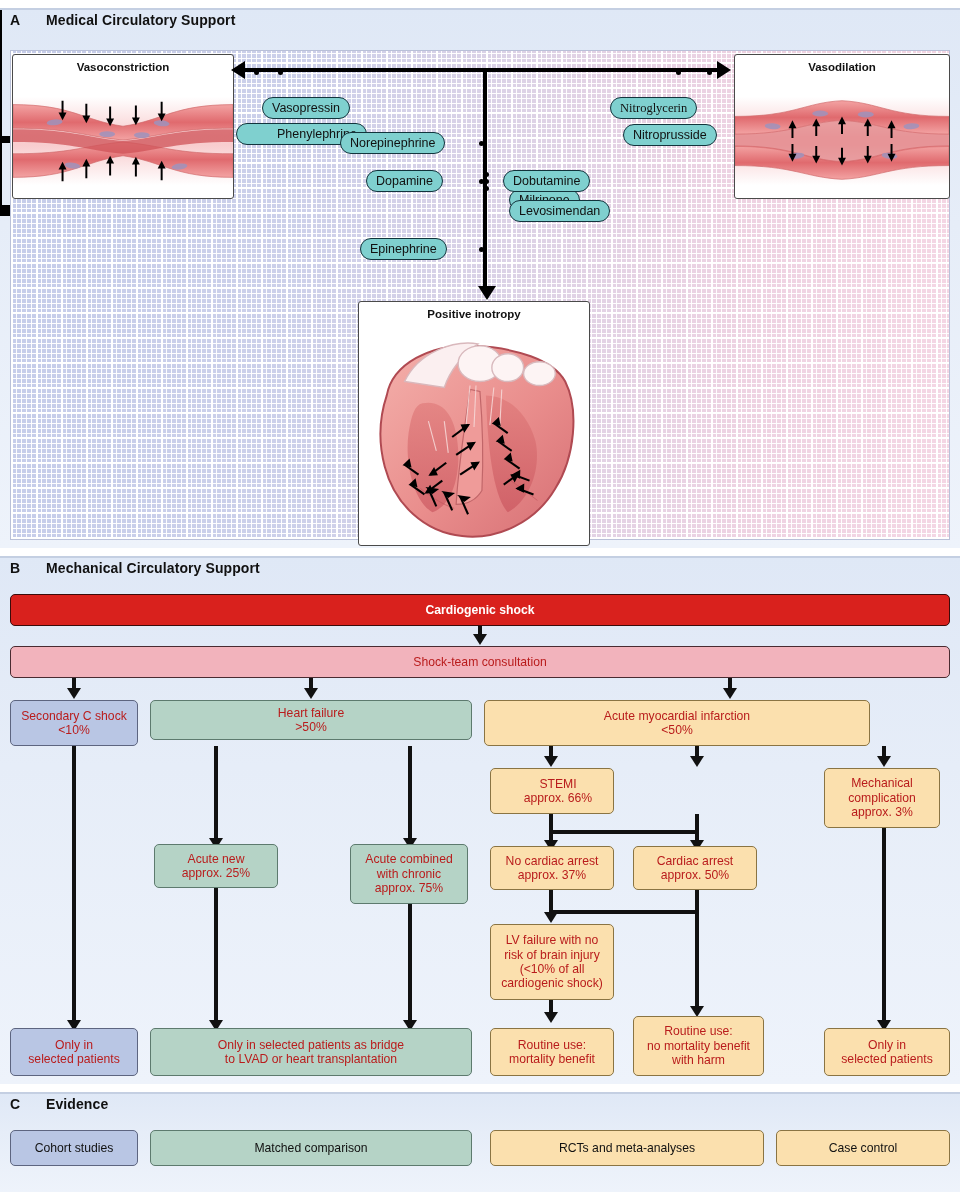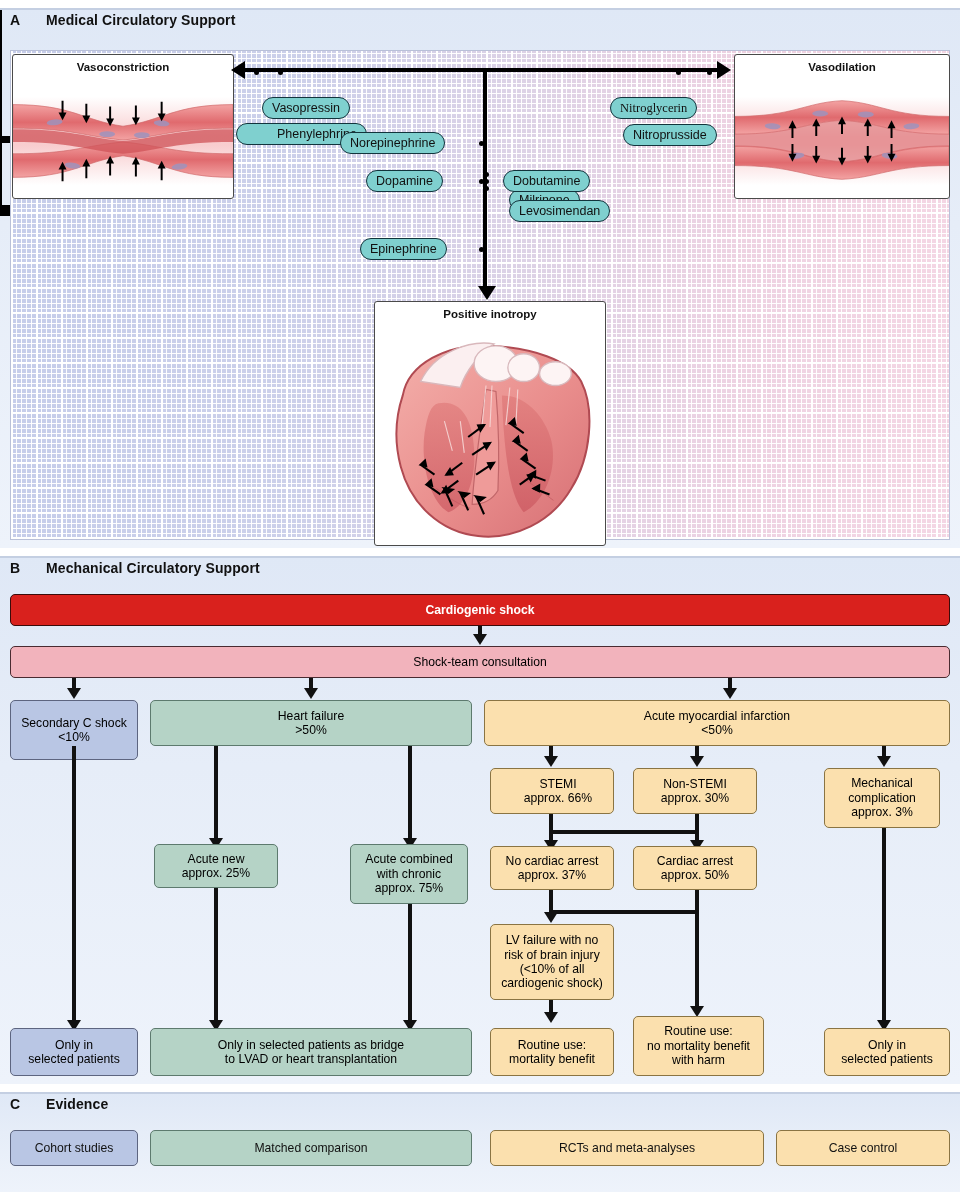"Positive inotropy" #inotropy { left: 374px -> 358px }
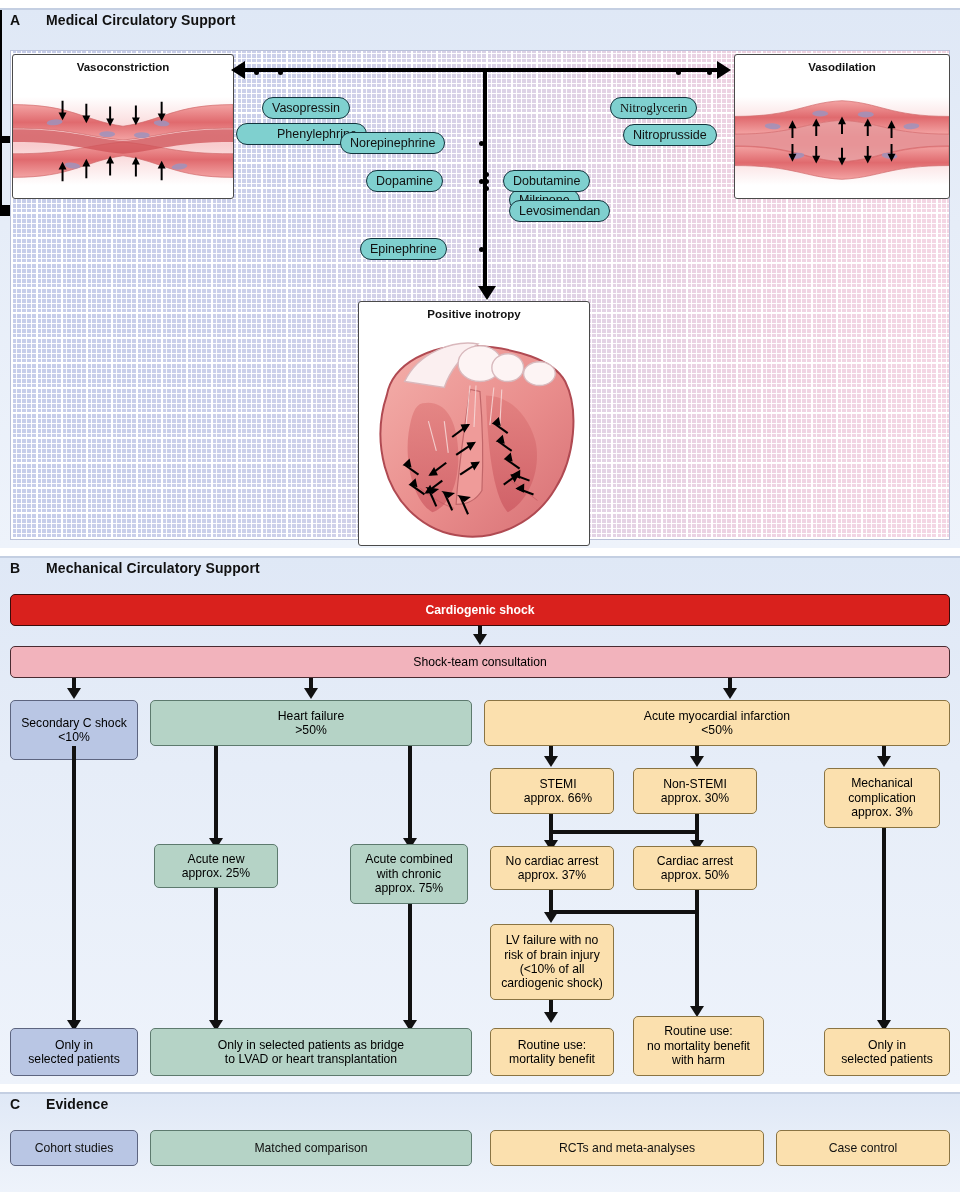"Shock-team consultation" .bbox { color: #000000 -> #b91c1c }
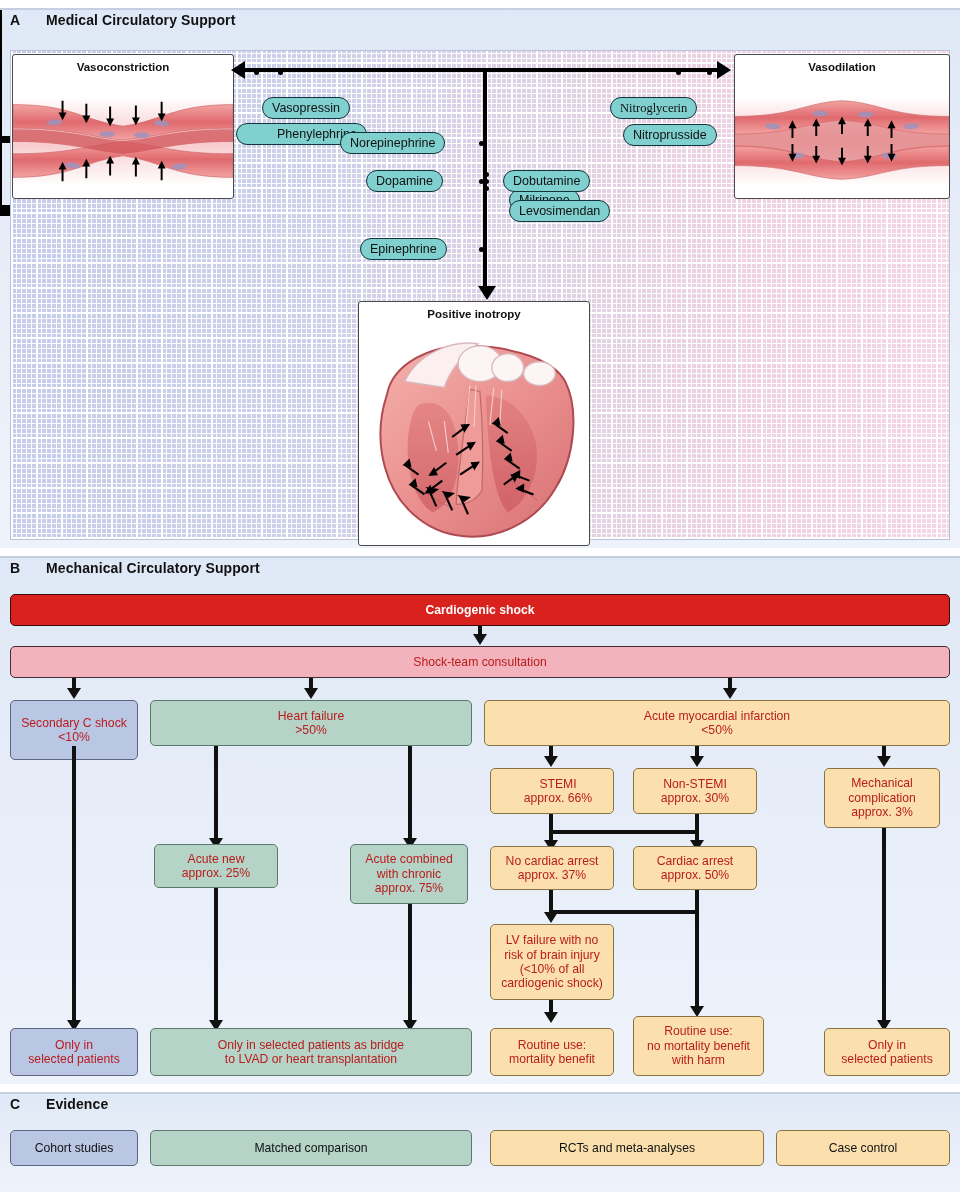"Secondary C shock" div.bbox { height: 60px -> 46px }
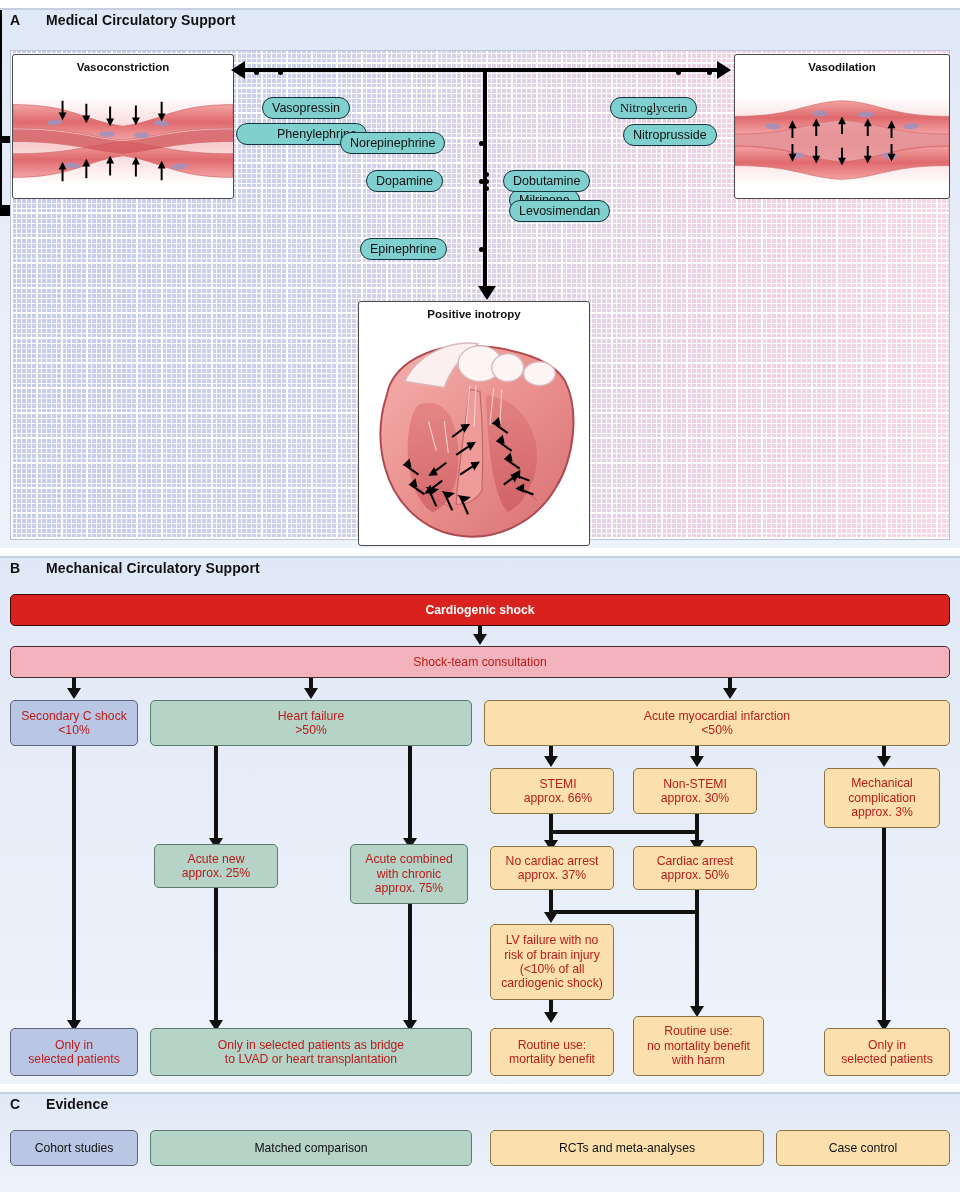"Heart failure" div.bbox { height: 46px -> 40px }
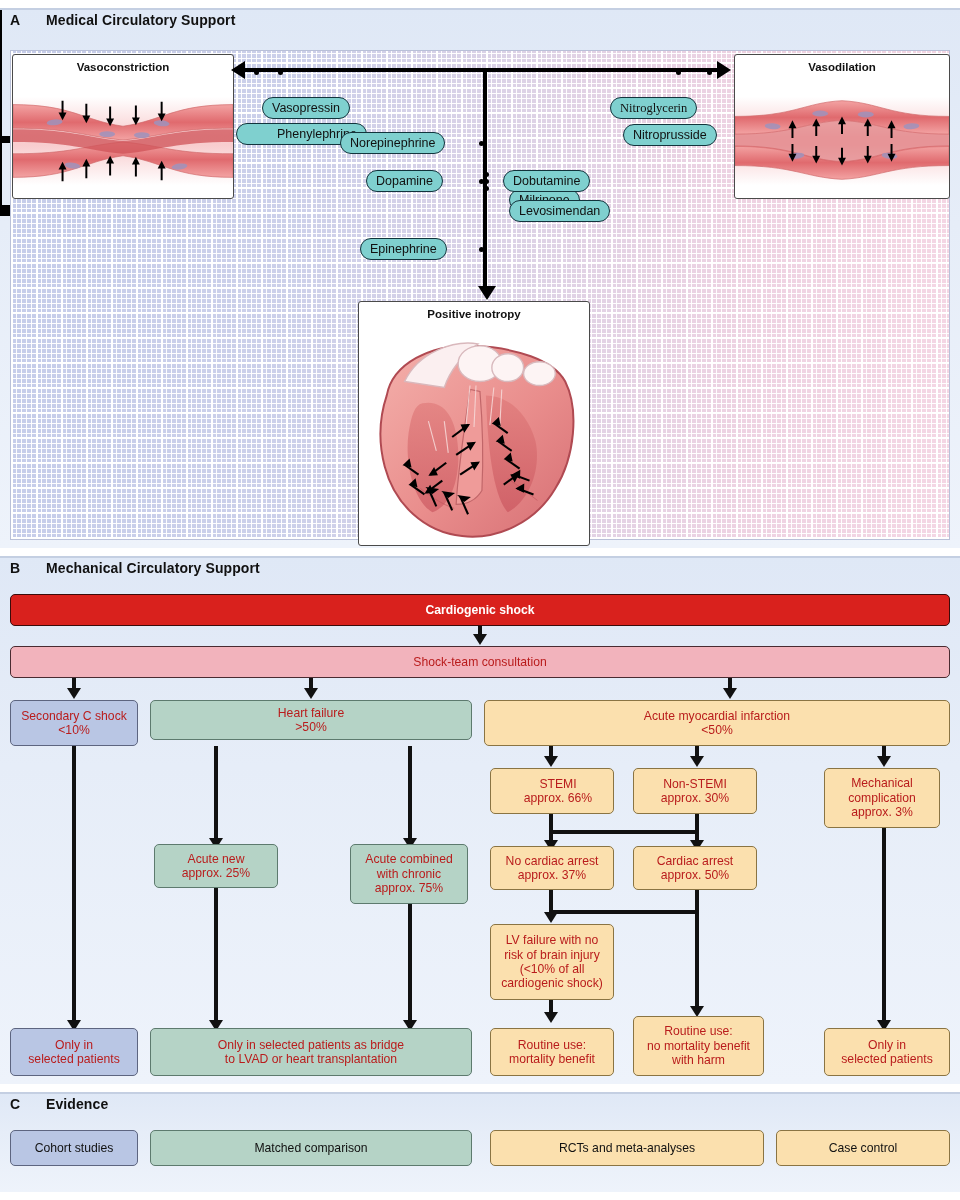"Acute myocardial infarction" div.bbox { width: 466px -> 386px }
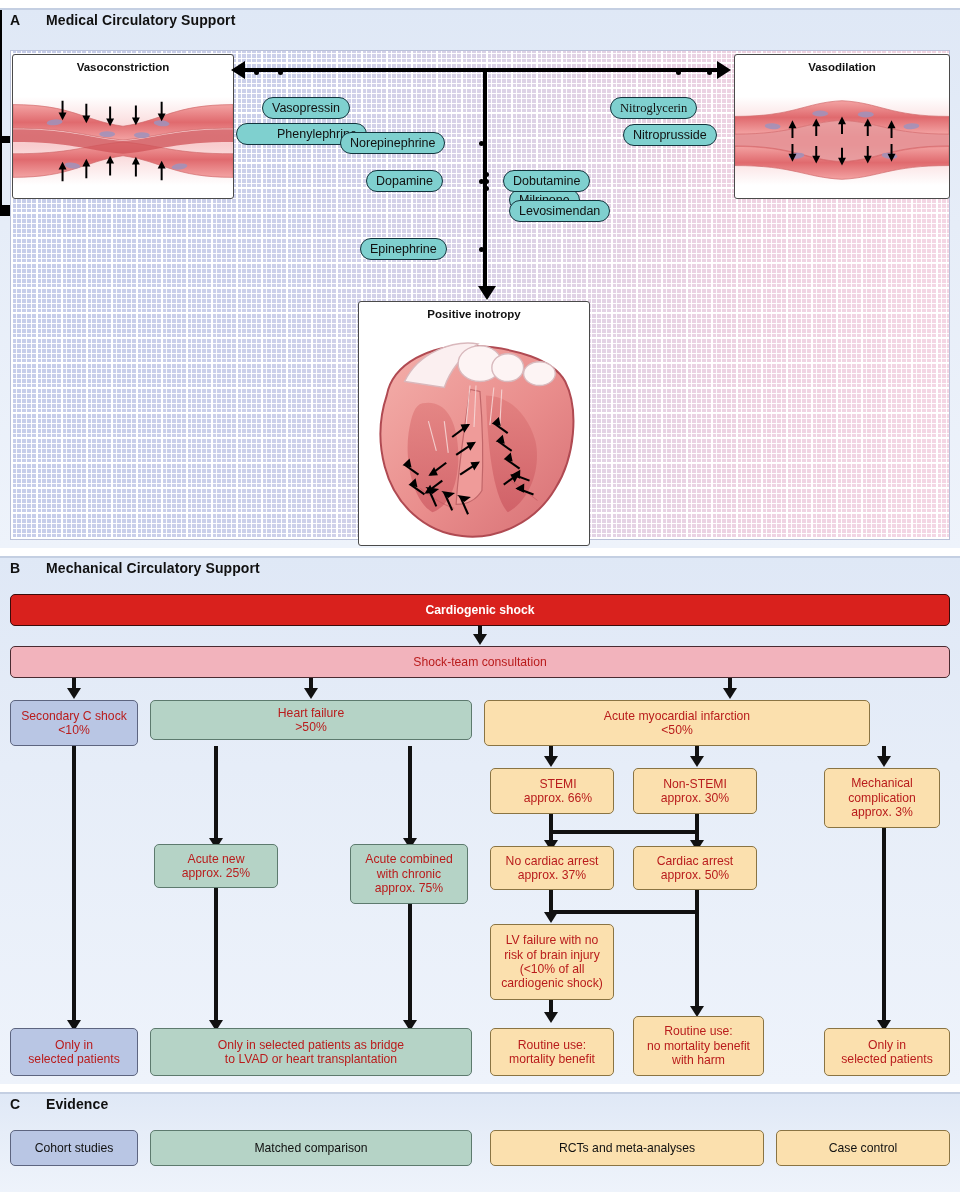"Non-STEMI" div.bbox { html: <div>Non-STEMI approx. 30%</div> -> none }
